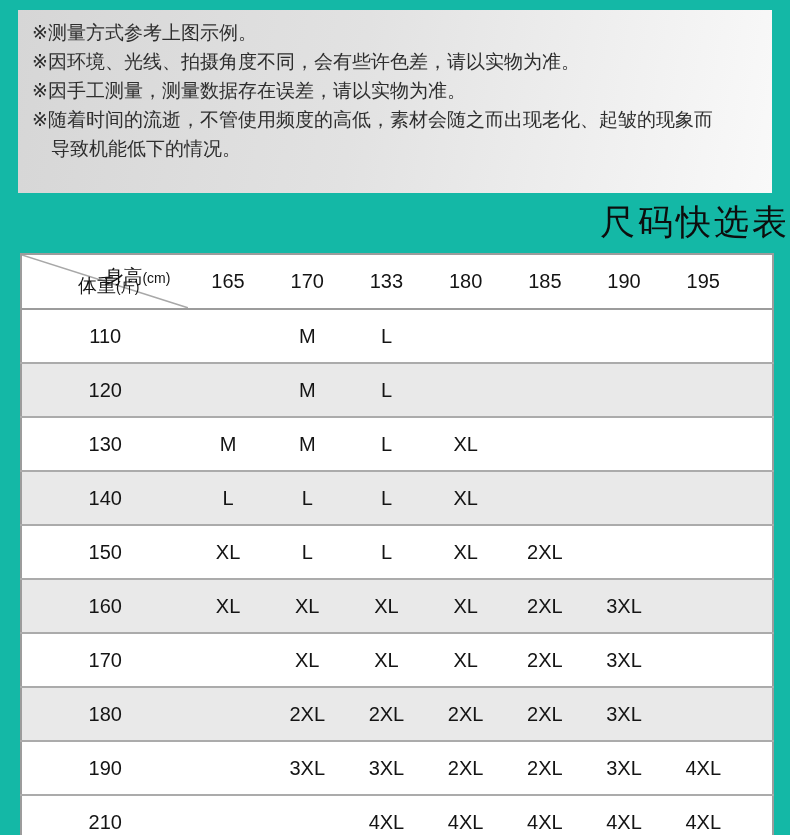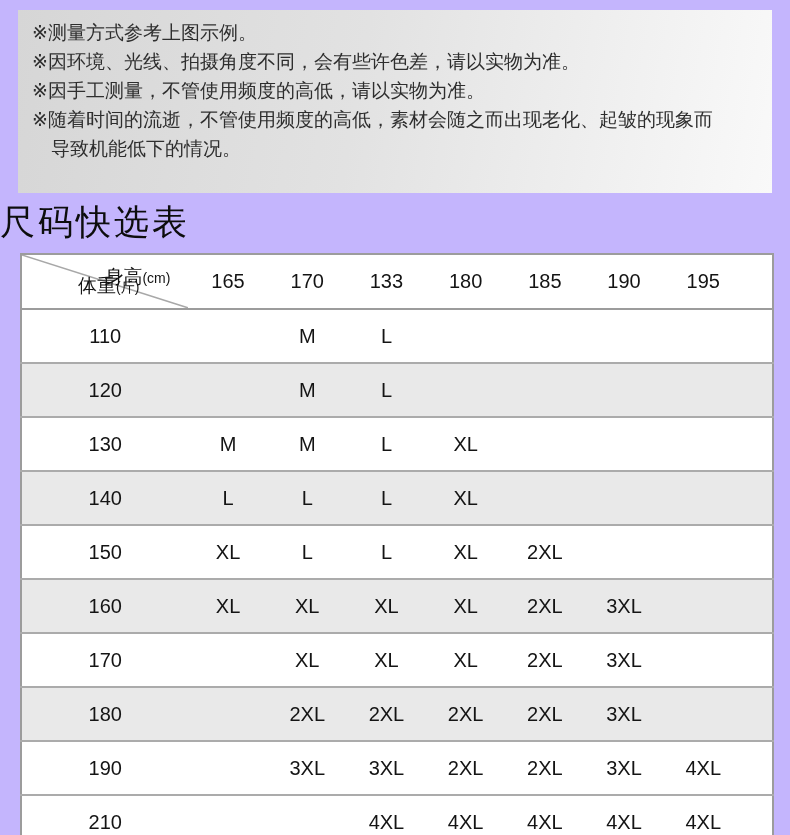"※测量方式参考上图示例。" .page { background: #c4b5fd -> #14b8a6 }
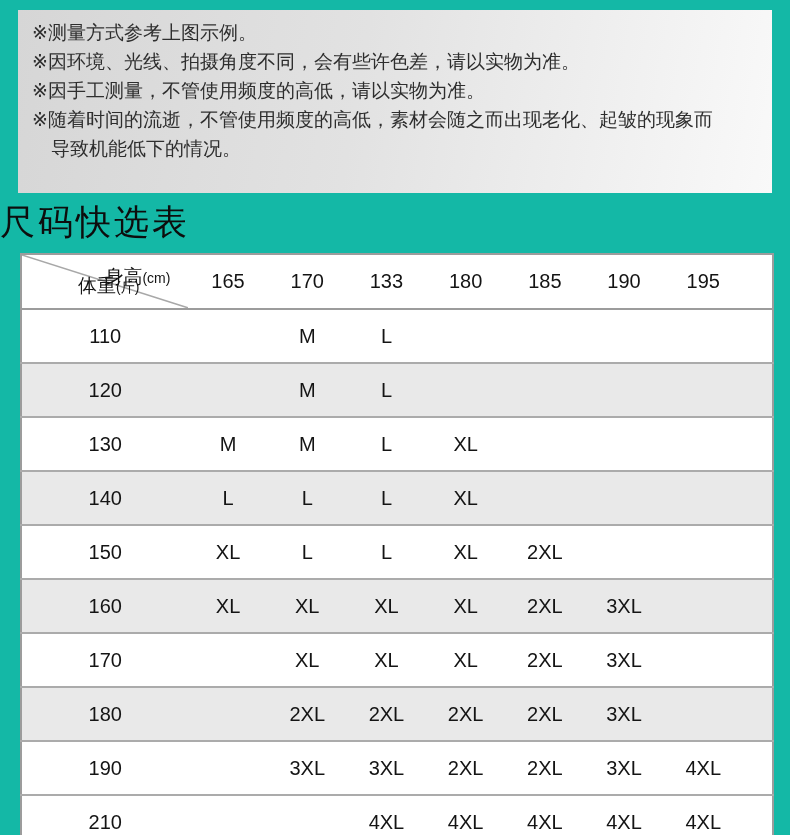"※因手工测量，不管使用频度的高低，请以实物为准。" div.notice-item { text: 不管使用频度的高低 -> 测量数据存在误差 }
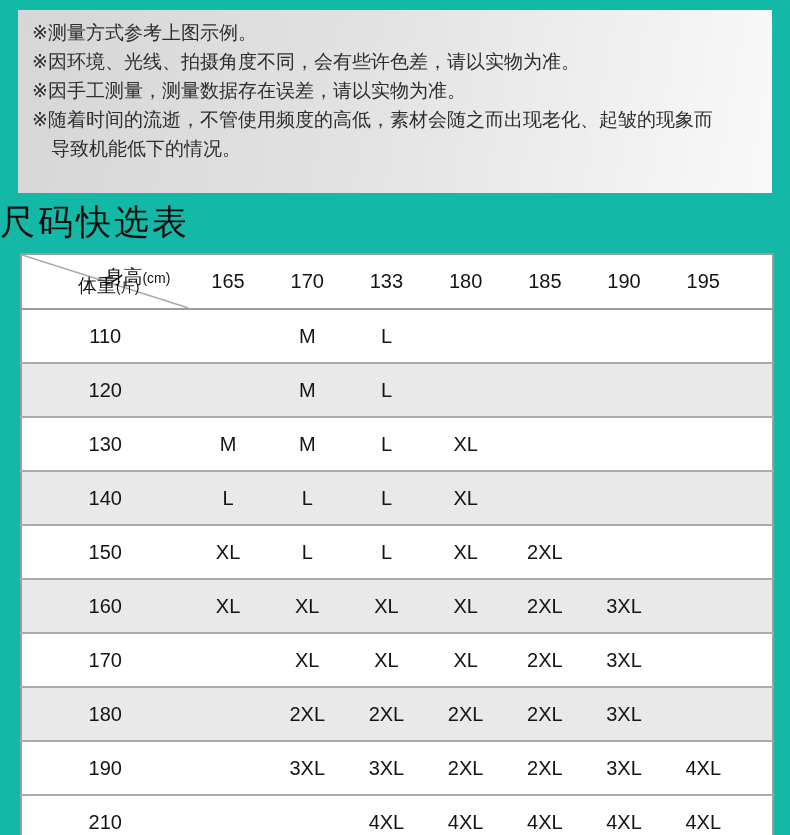"尺码快选表" .size-title { text-align: left -> right }
